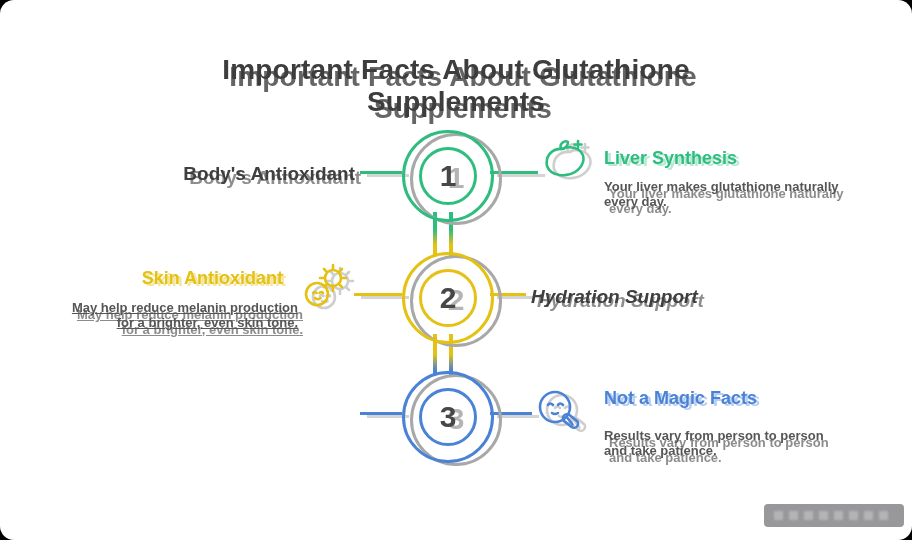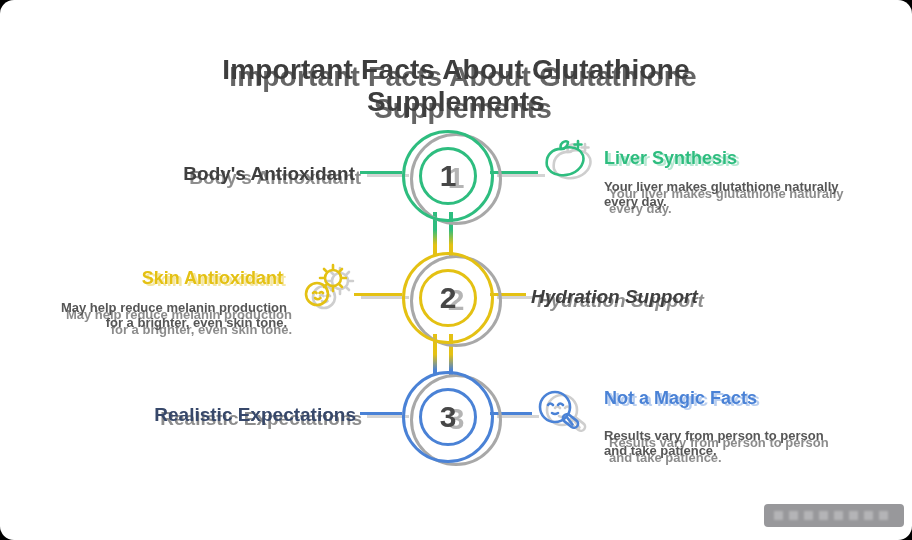"May help reduce melanin production" div.desc { left: 45px -> 56px; text-decoration: none -> underline }
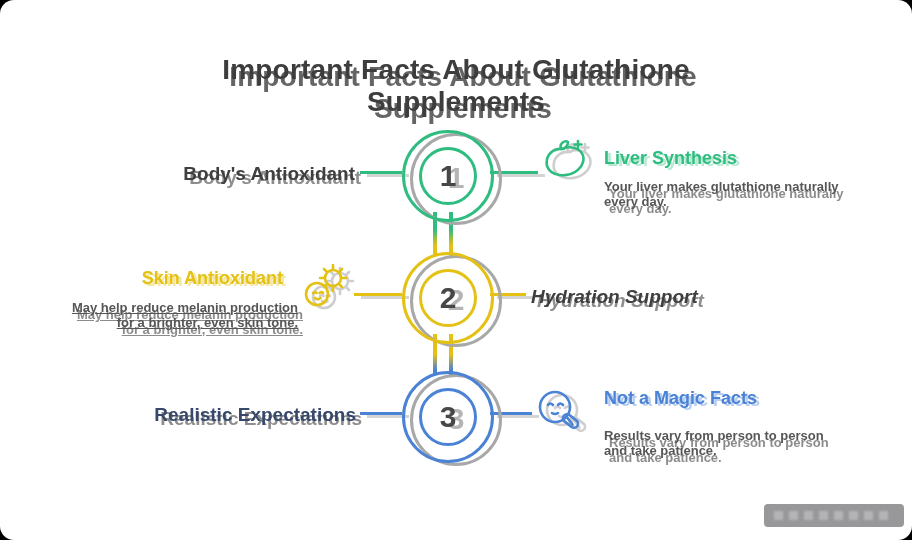"Realistic Expectations" div.side-label { html: <div>Realistic Expectations</div> -> none }
